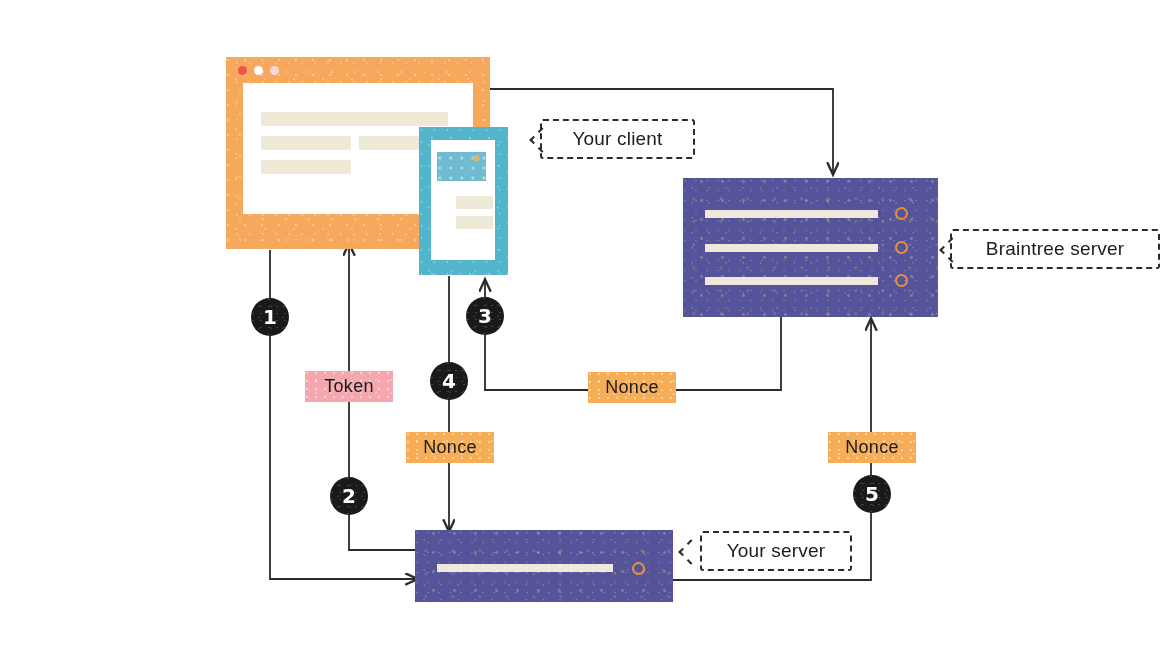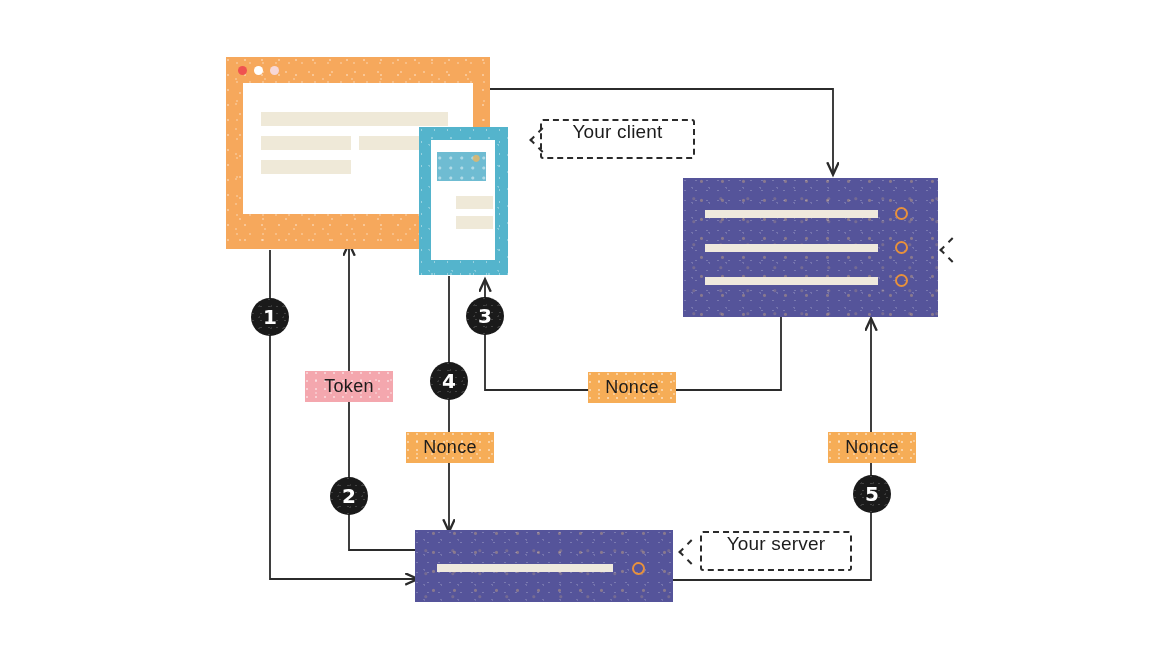"Your client" .callout { align-items: none -> center }
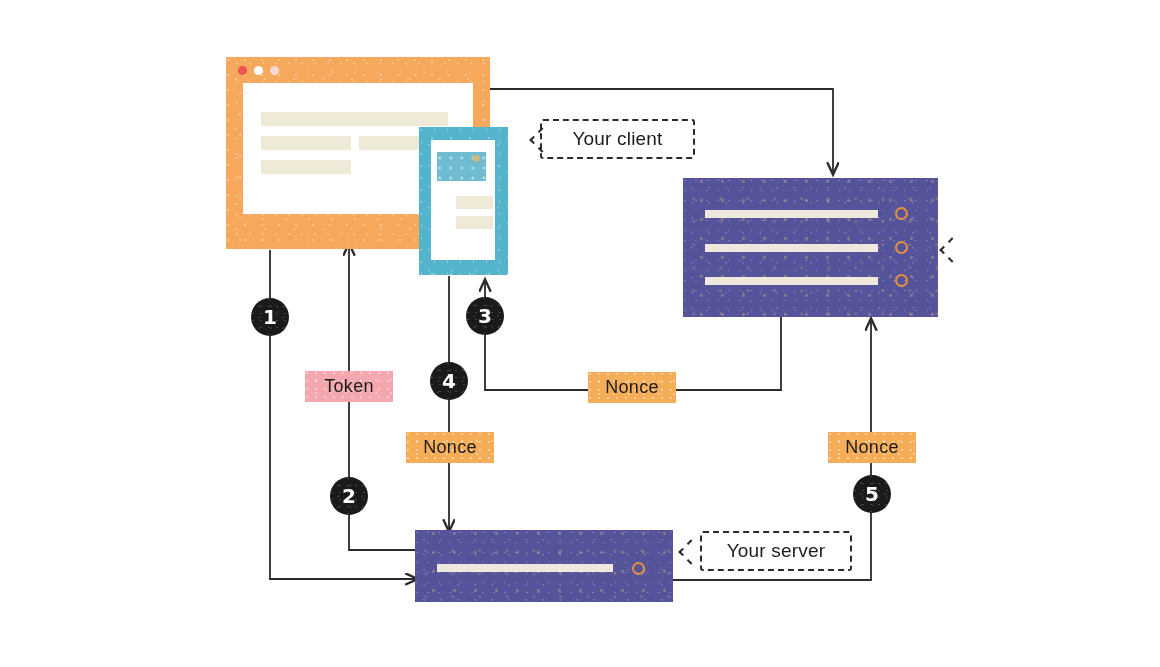"Braintree server" div.callout { html: none -> <div> <span>Braintree server</span> </div> }
